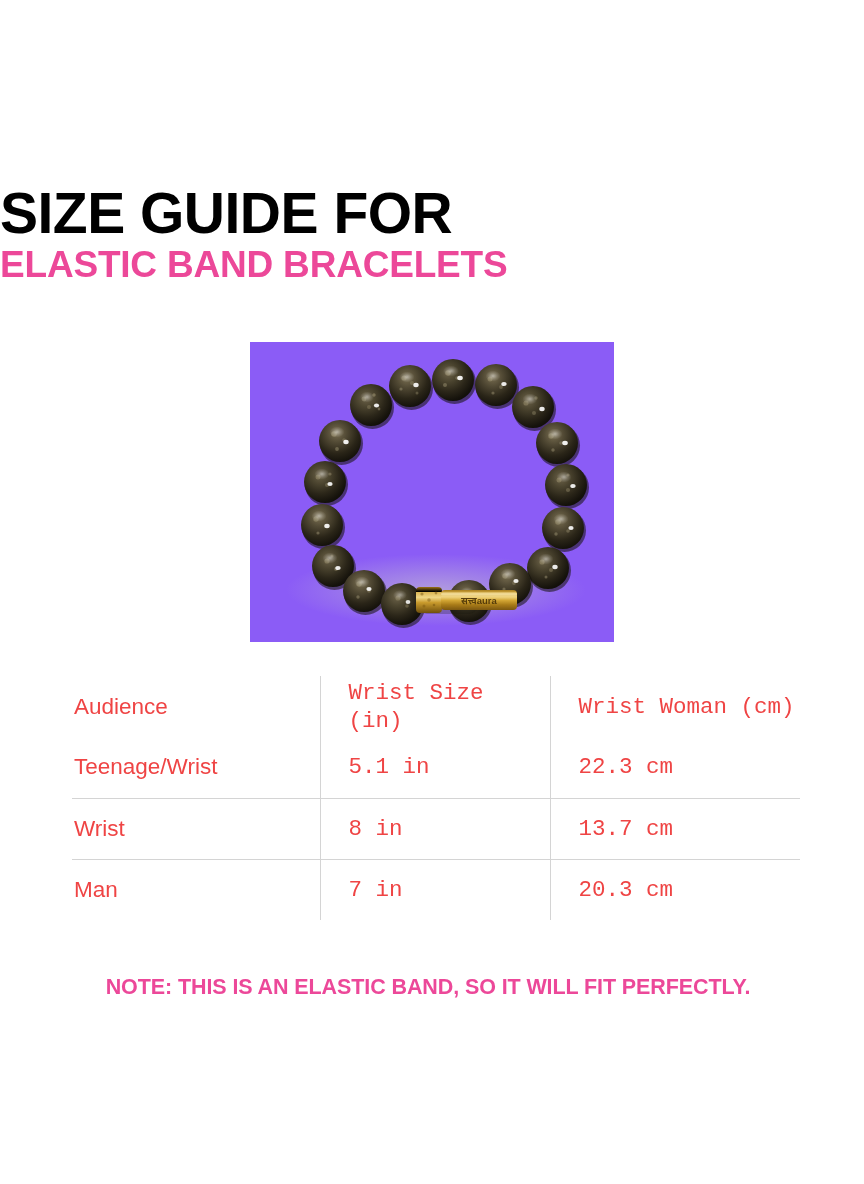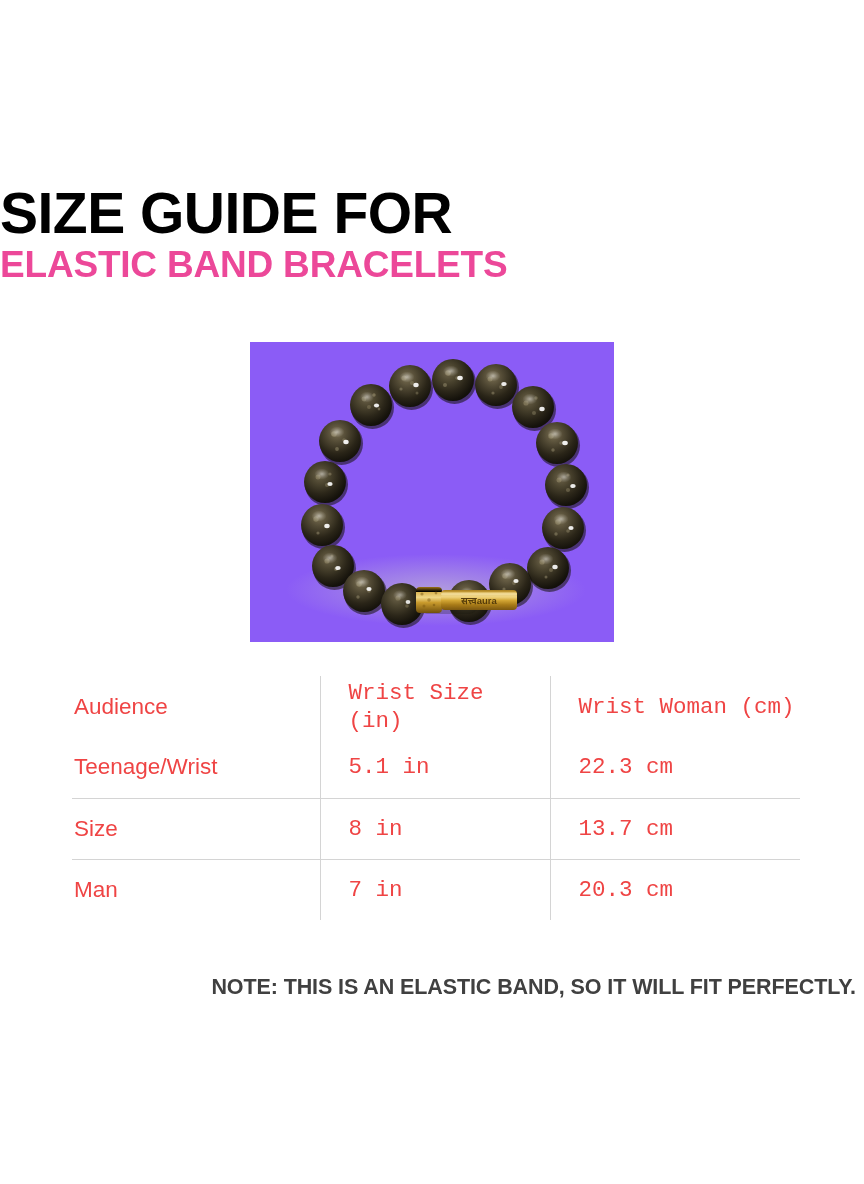"Size" td { text: Size -> Wrist }
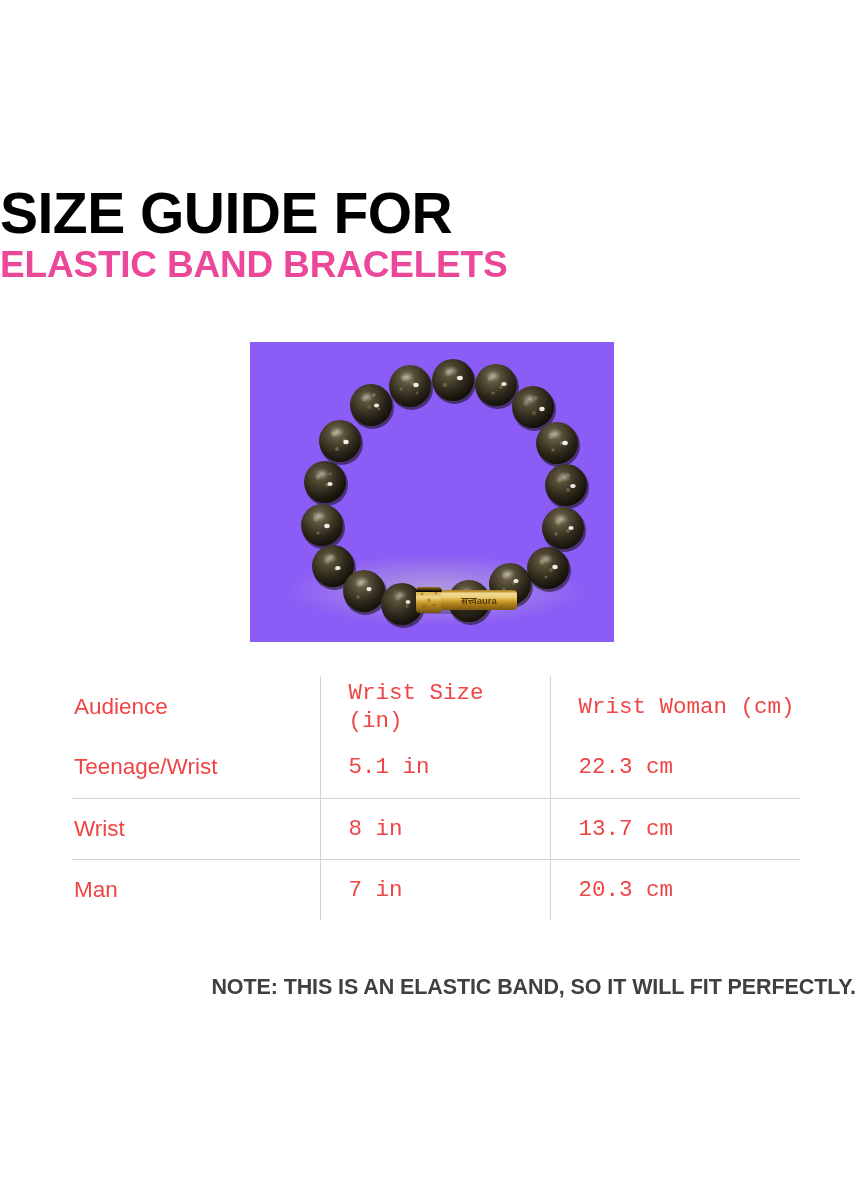"NOTE: THIS IS AN ELASTIC" .footer-note { color: #404040 -> #ec4899; text-align: right -> center }
